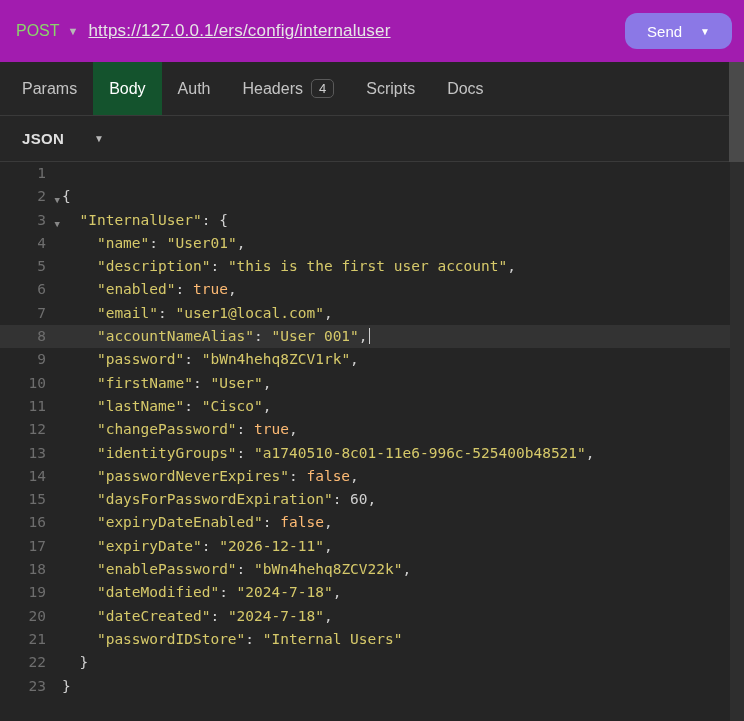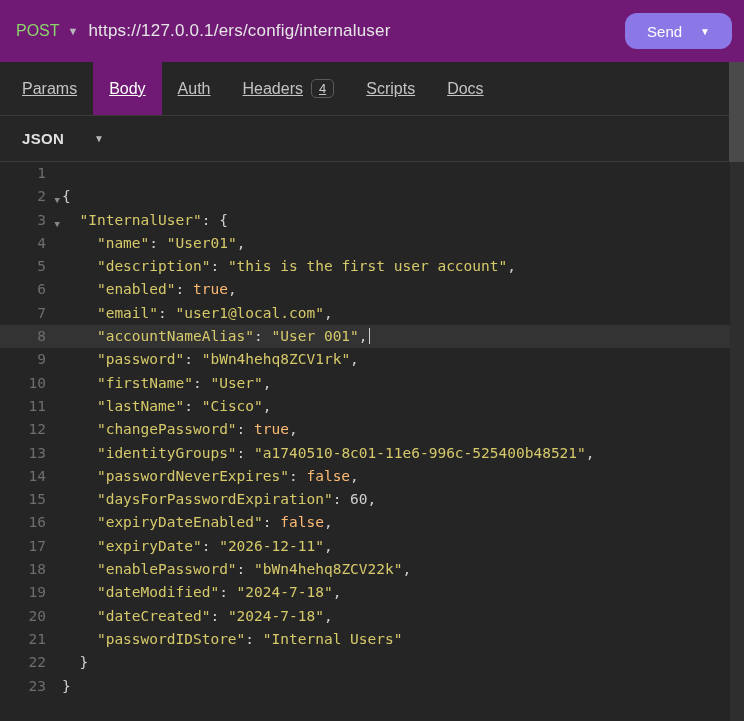"POST" .topbar { background: #701a75 -> #a21caf }
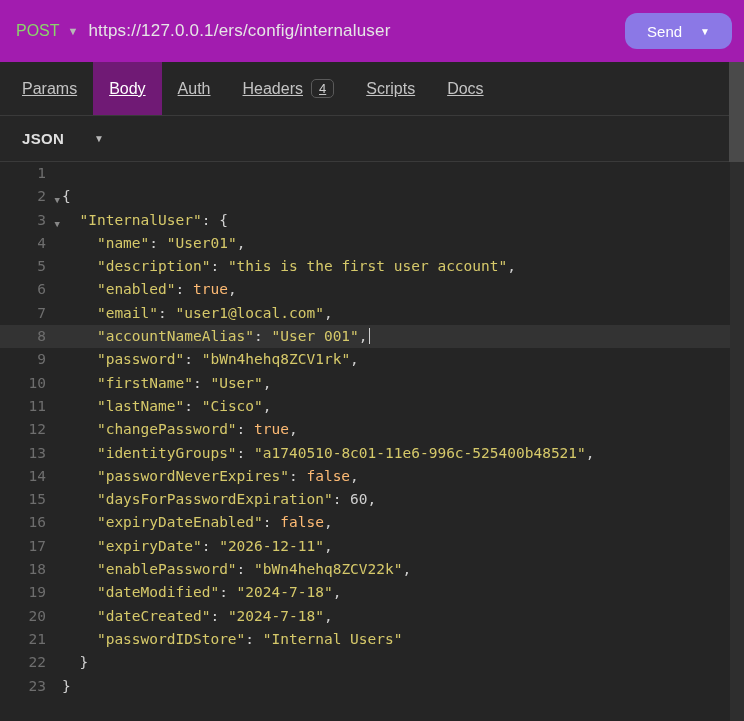"https://127.0.0.1/ers/config/internaluse" .url { text-decoration: none -> underline }
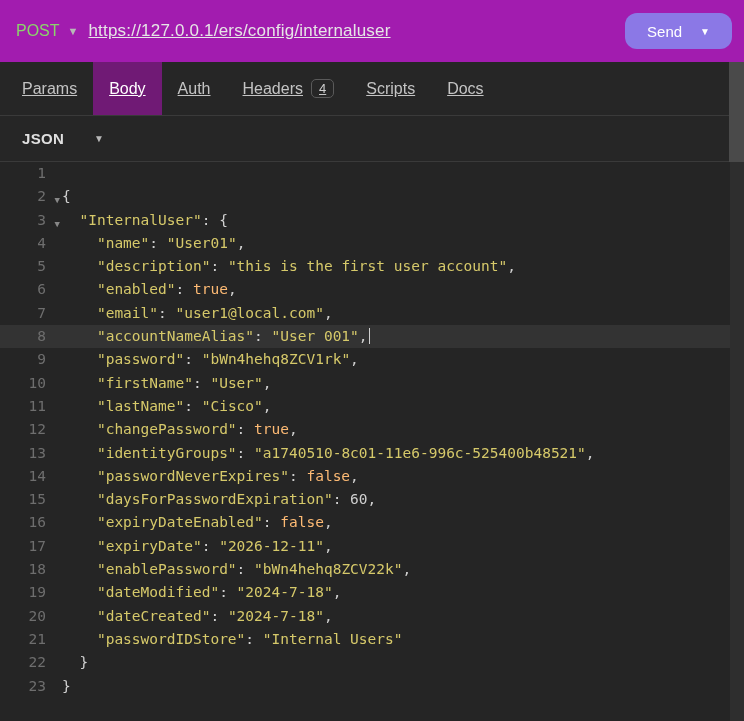"Params" .tab { text-decoration: underline -> none }
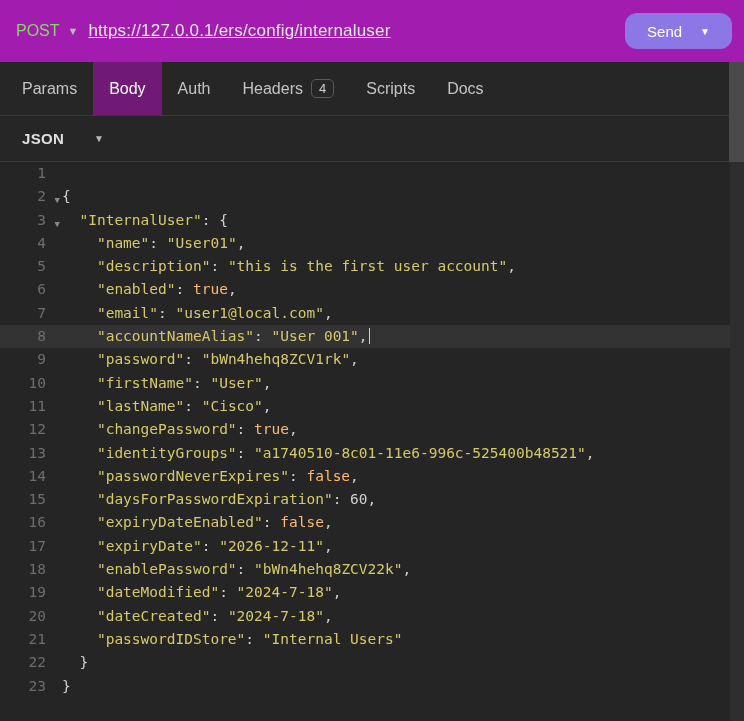"Body" .tab.active { background: #701a75 -> #14532d }
